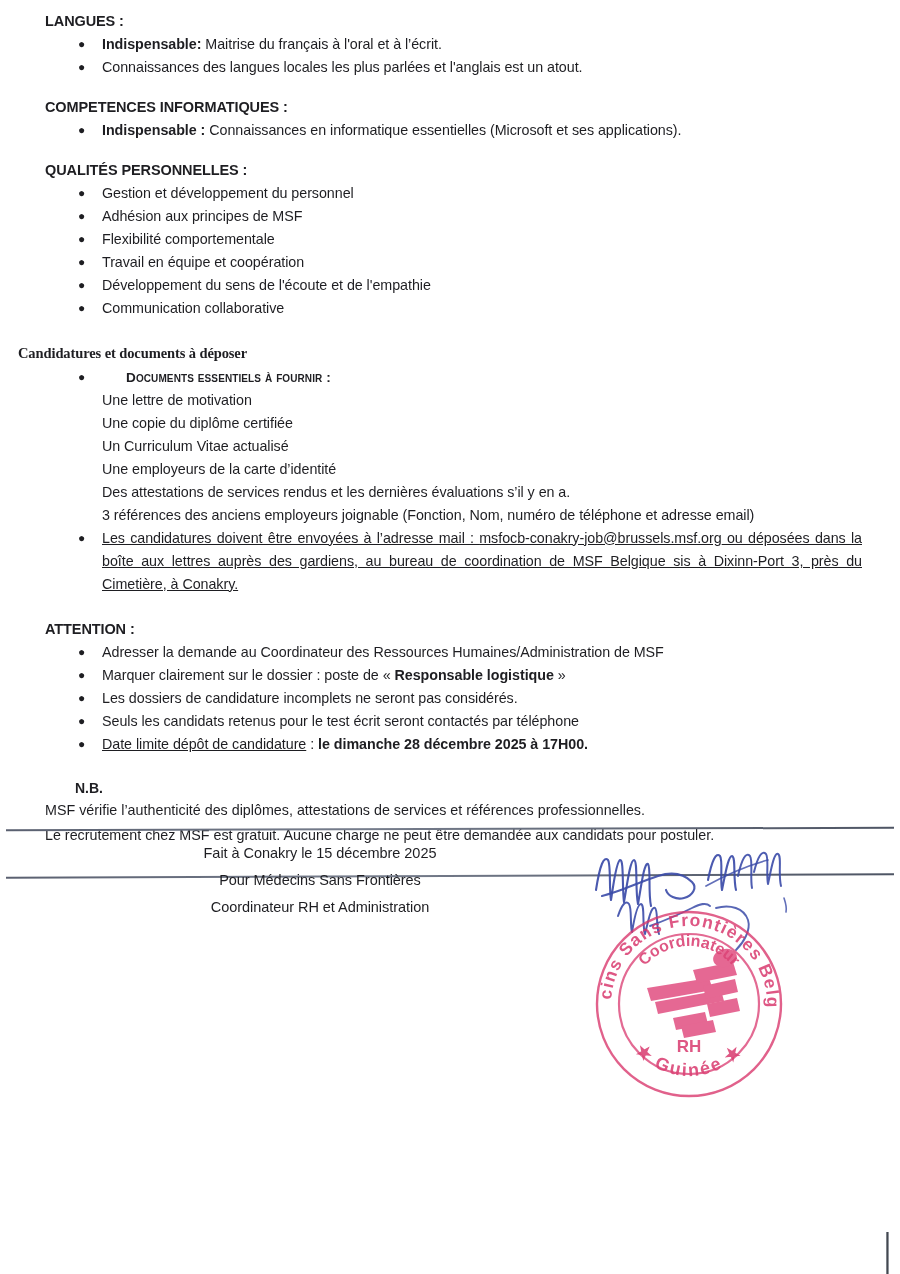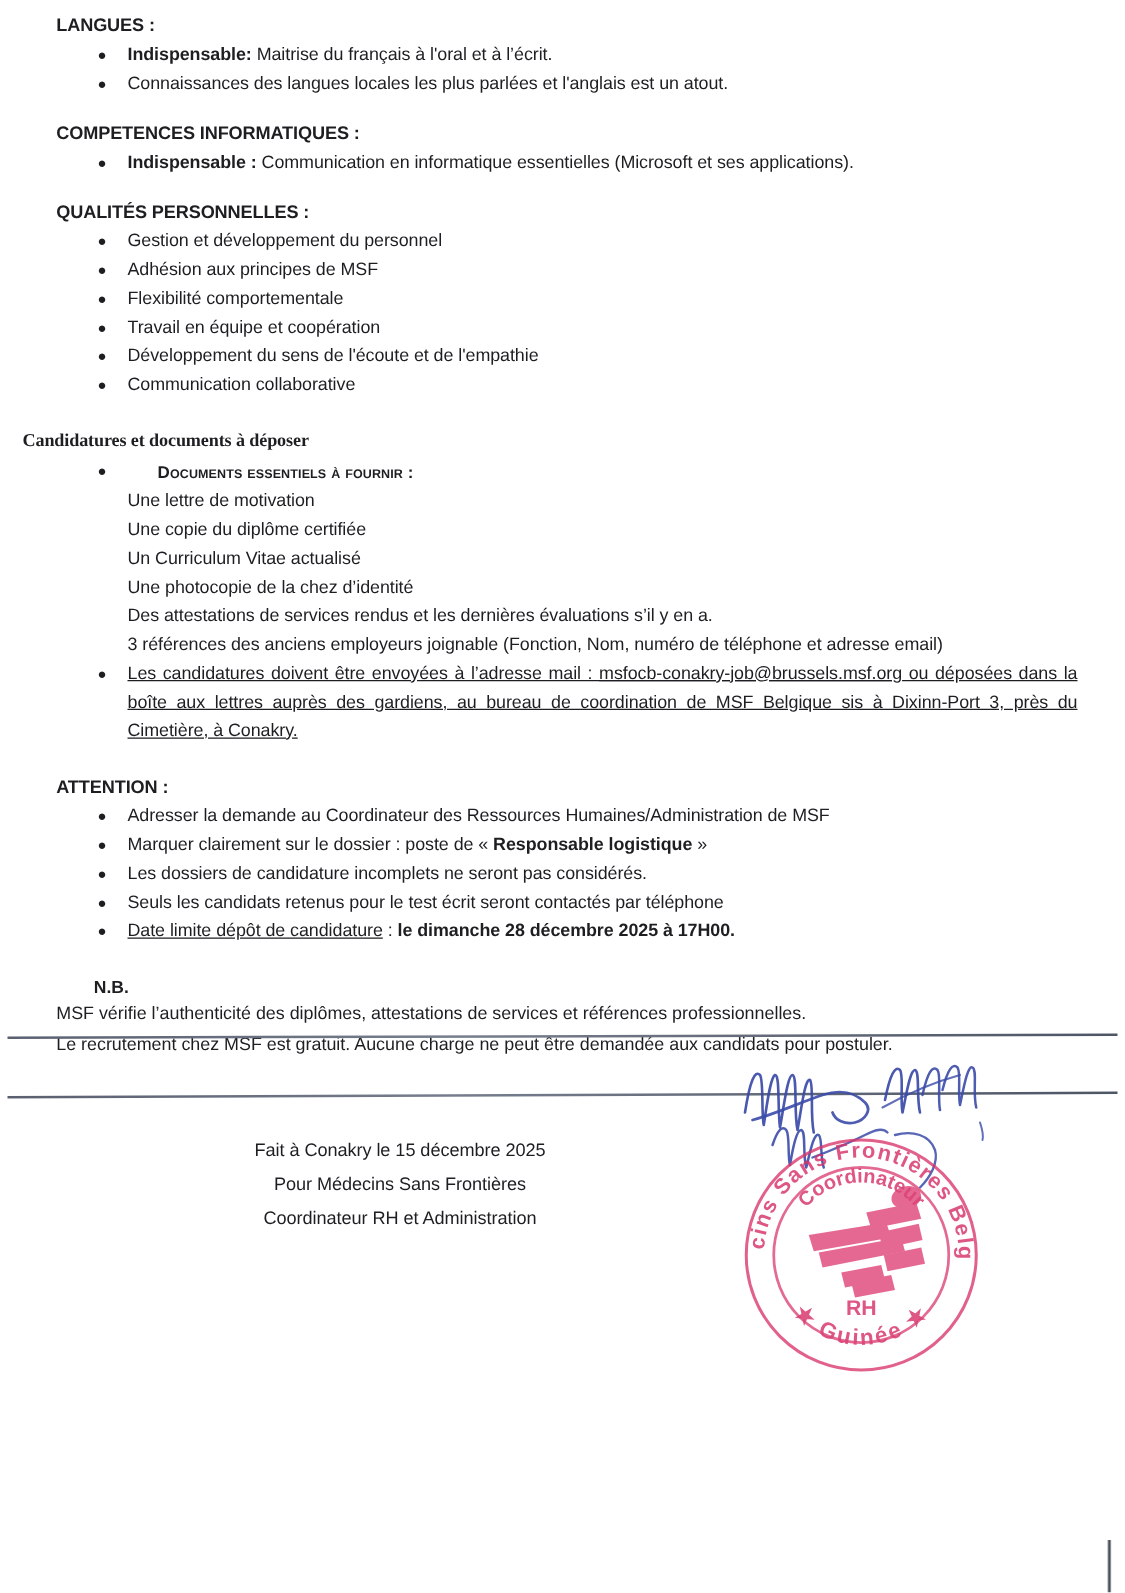"Communication en informatique" span { text: Communication -> Connaissances }
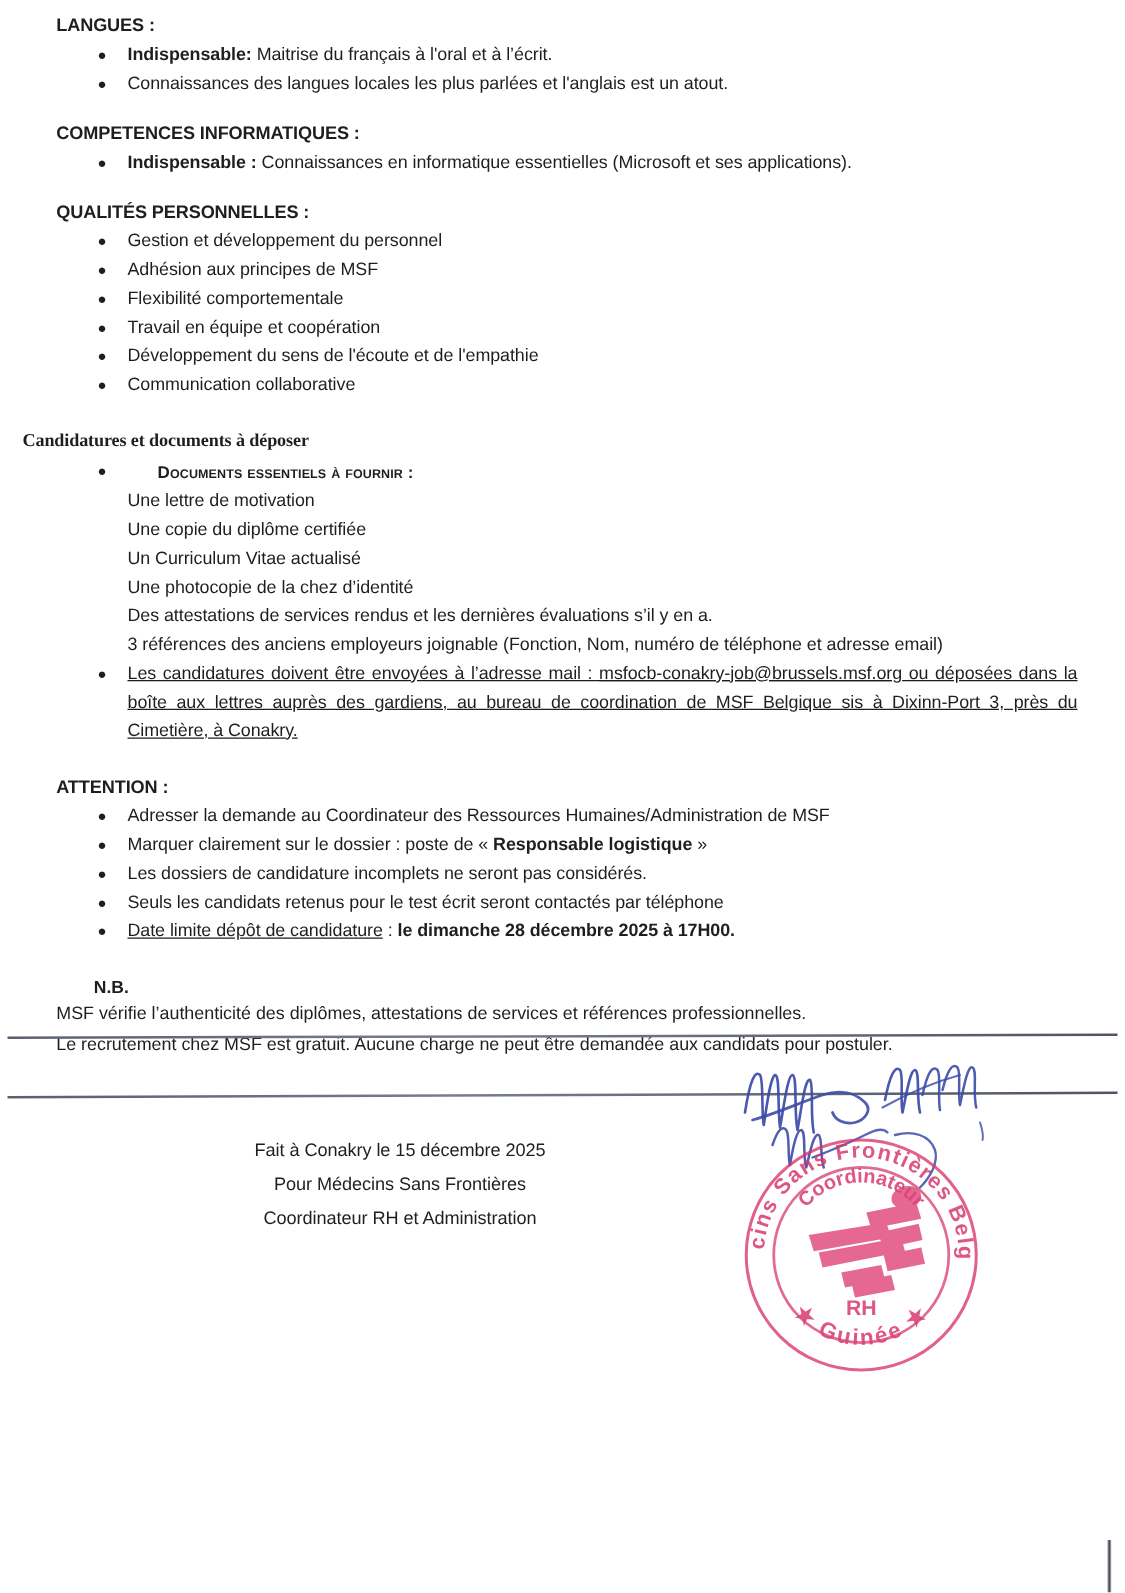"Une photocopie de la chez" div.plainline { text: photocopie de la chez -> employeurs de la carte }
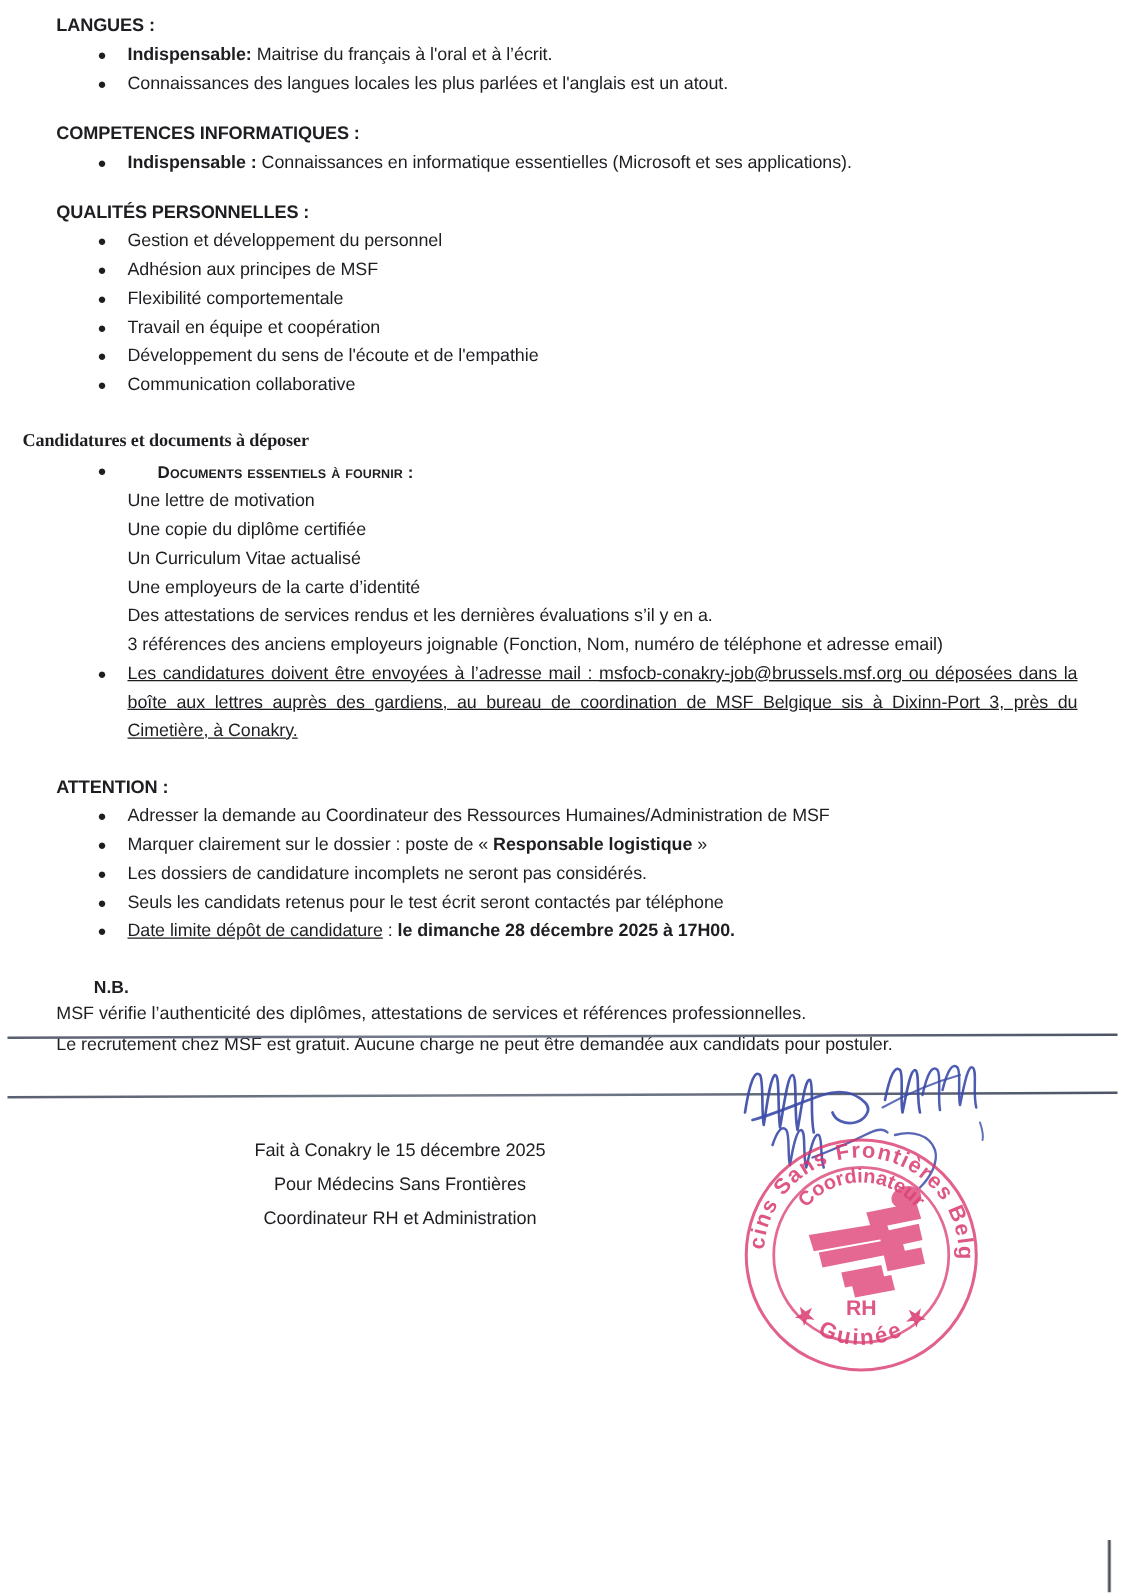"Fait à Conakry le 15" .sign-block { top: 908px -> 840px }
